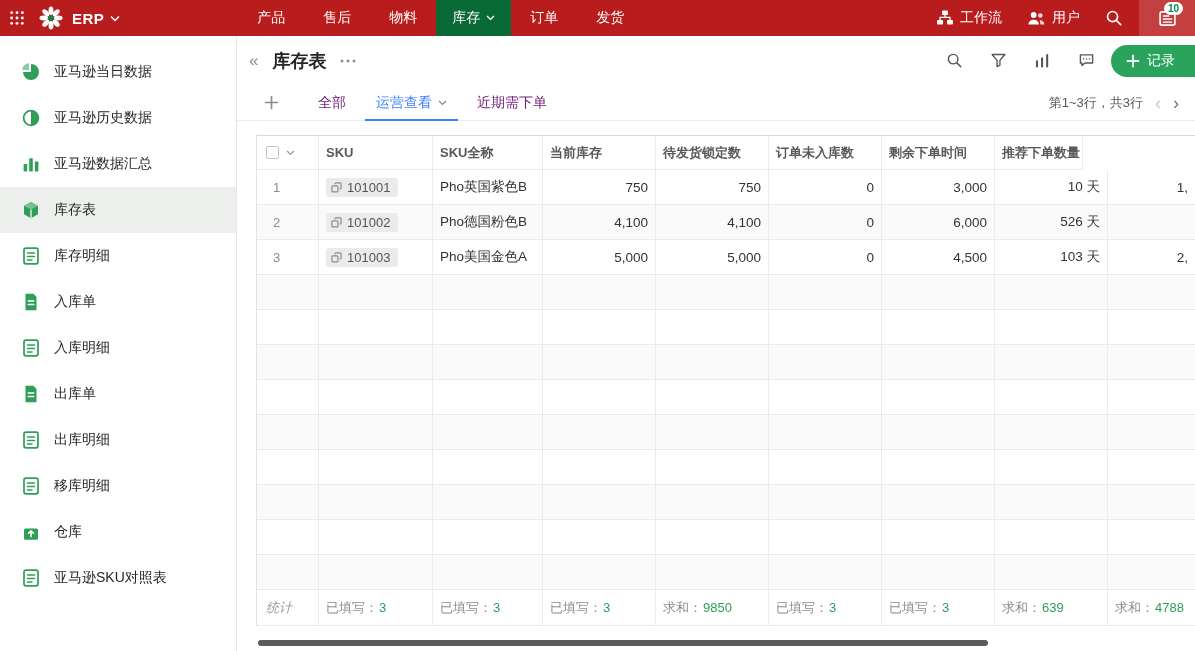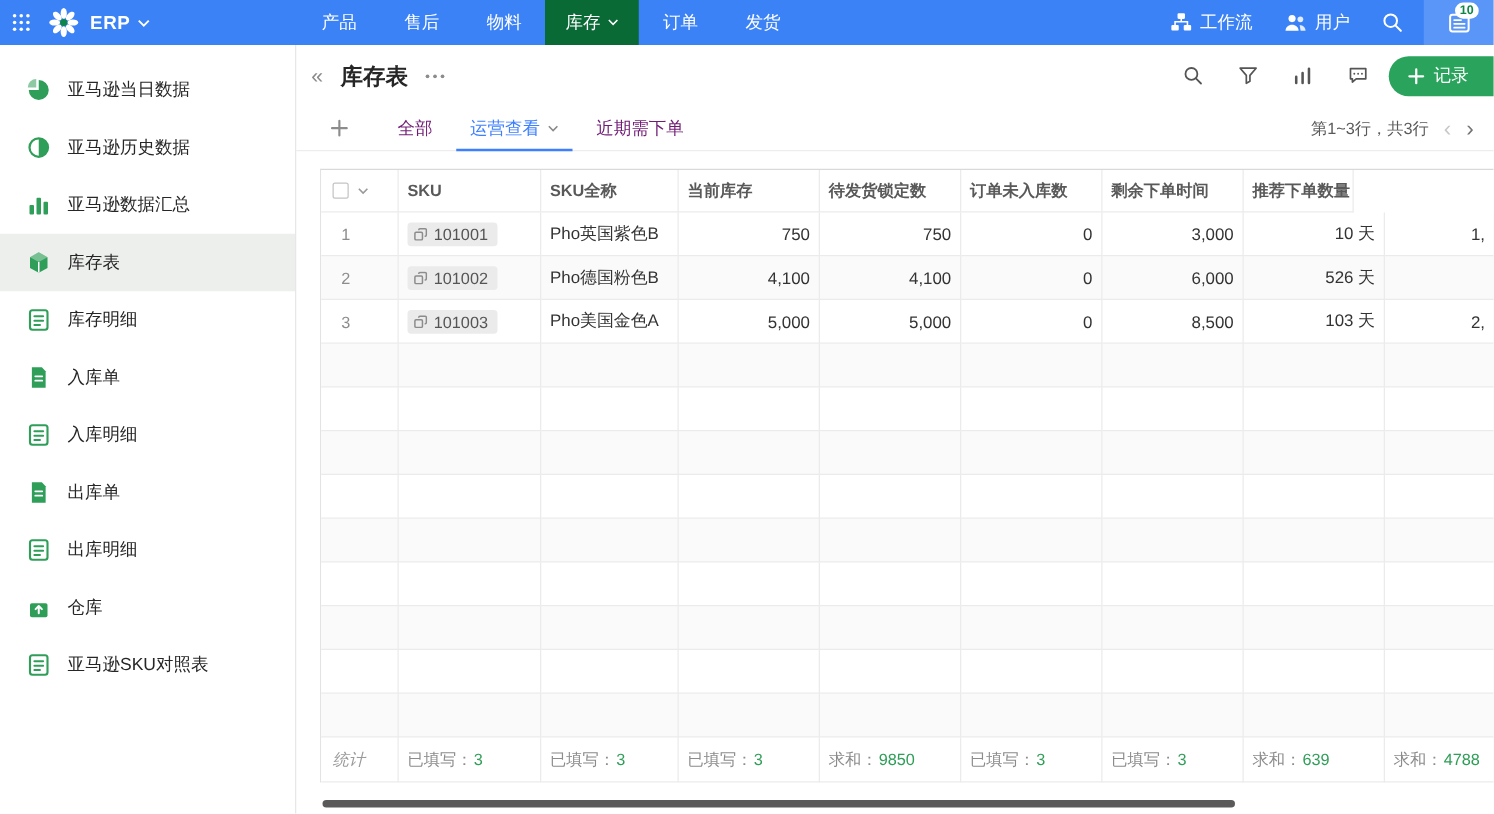"ERP" .topbar { background: #3b82f6 -> #b91c1c }
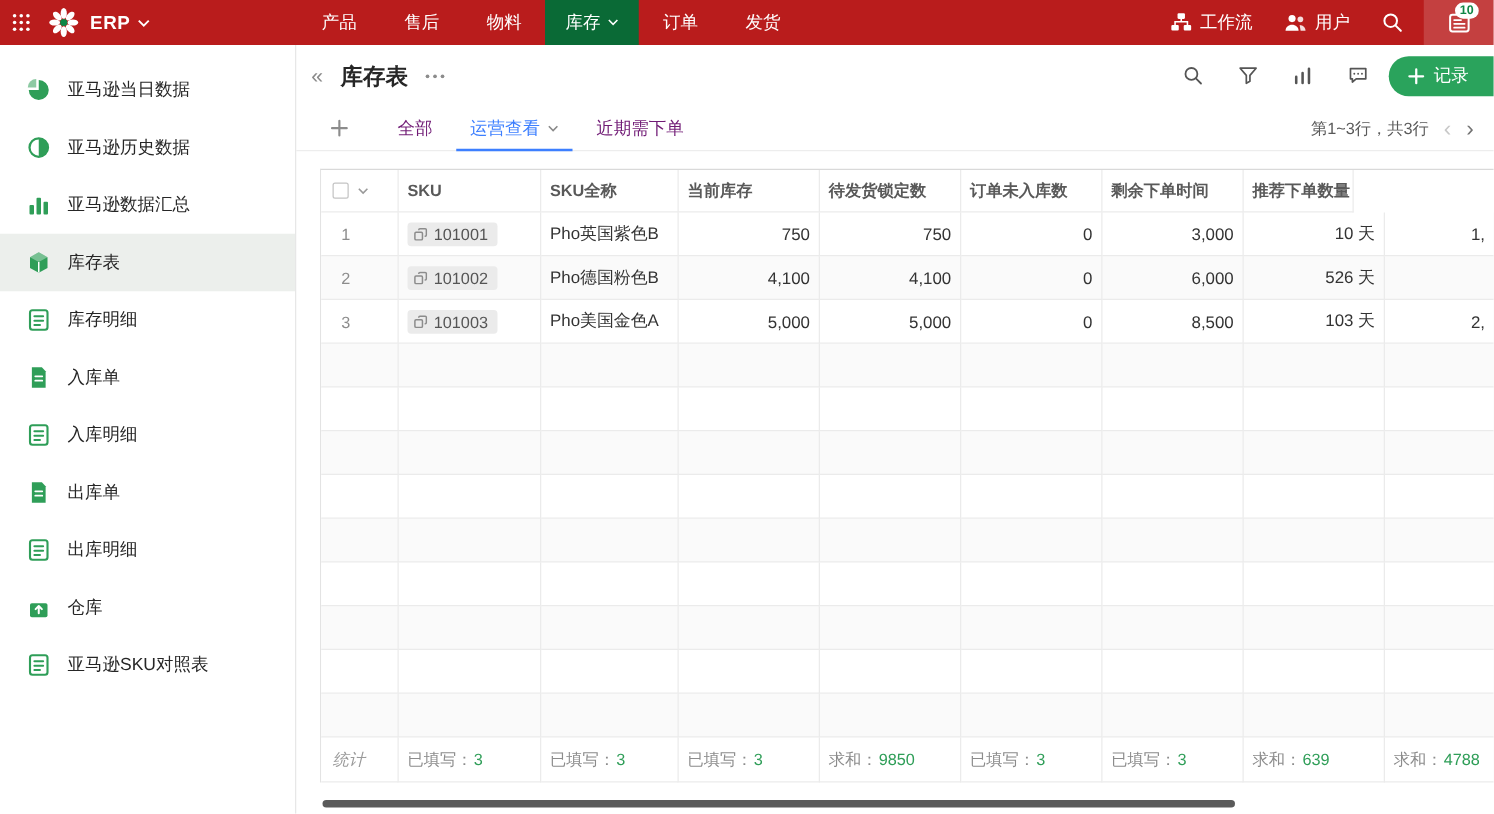"8,500" div.cell { text: 8,500 -> 4,500 }
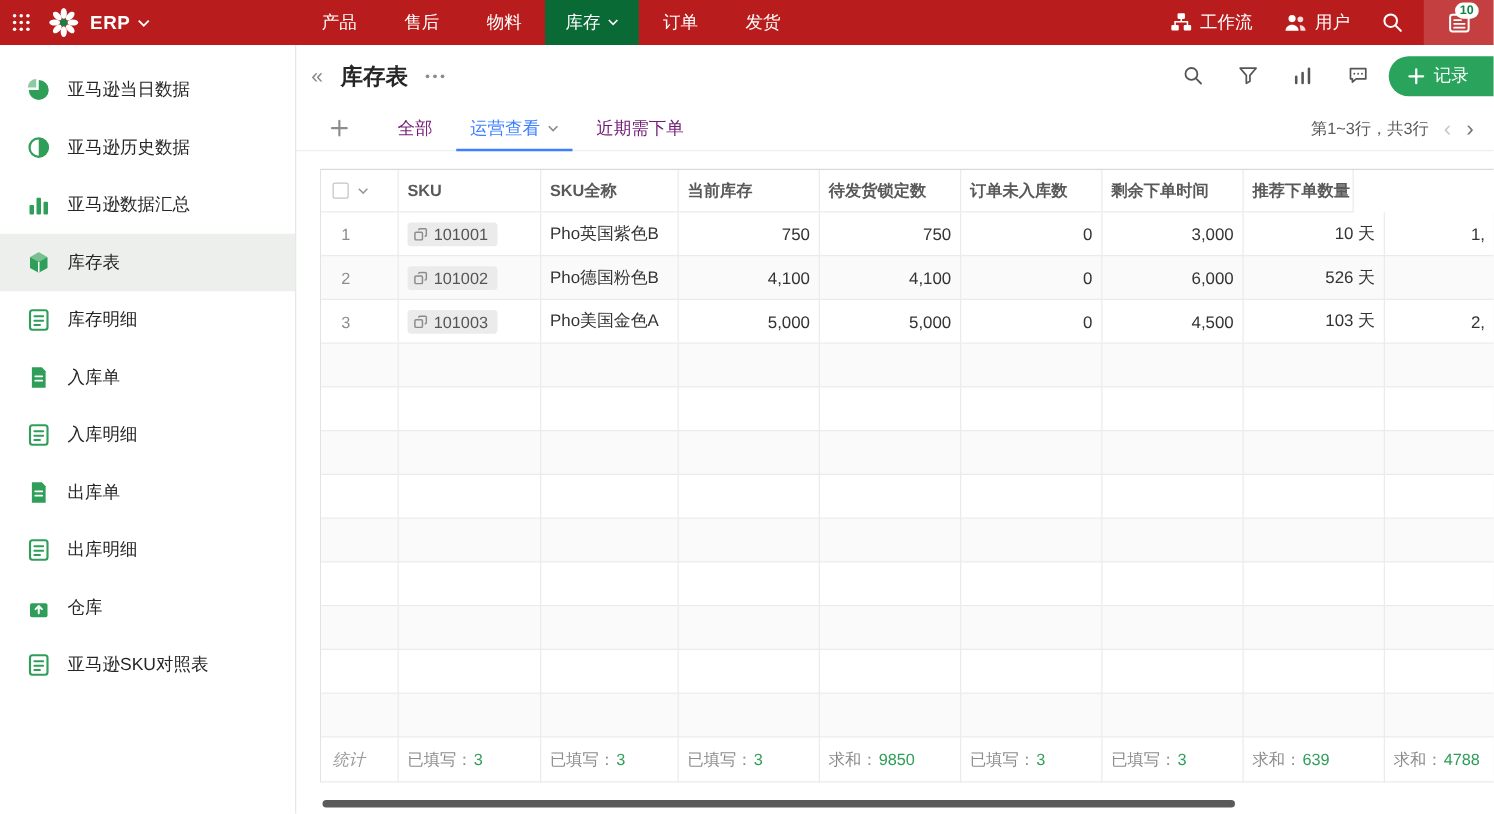"移库明细" div.side-item { html: none -> <div> <span> <svg> <rect></rect> <path></path> </svg> </span> <span>移库明细</span> </div> }
